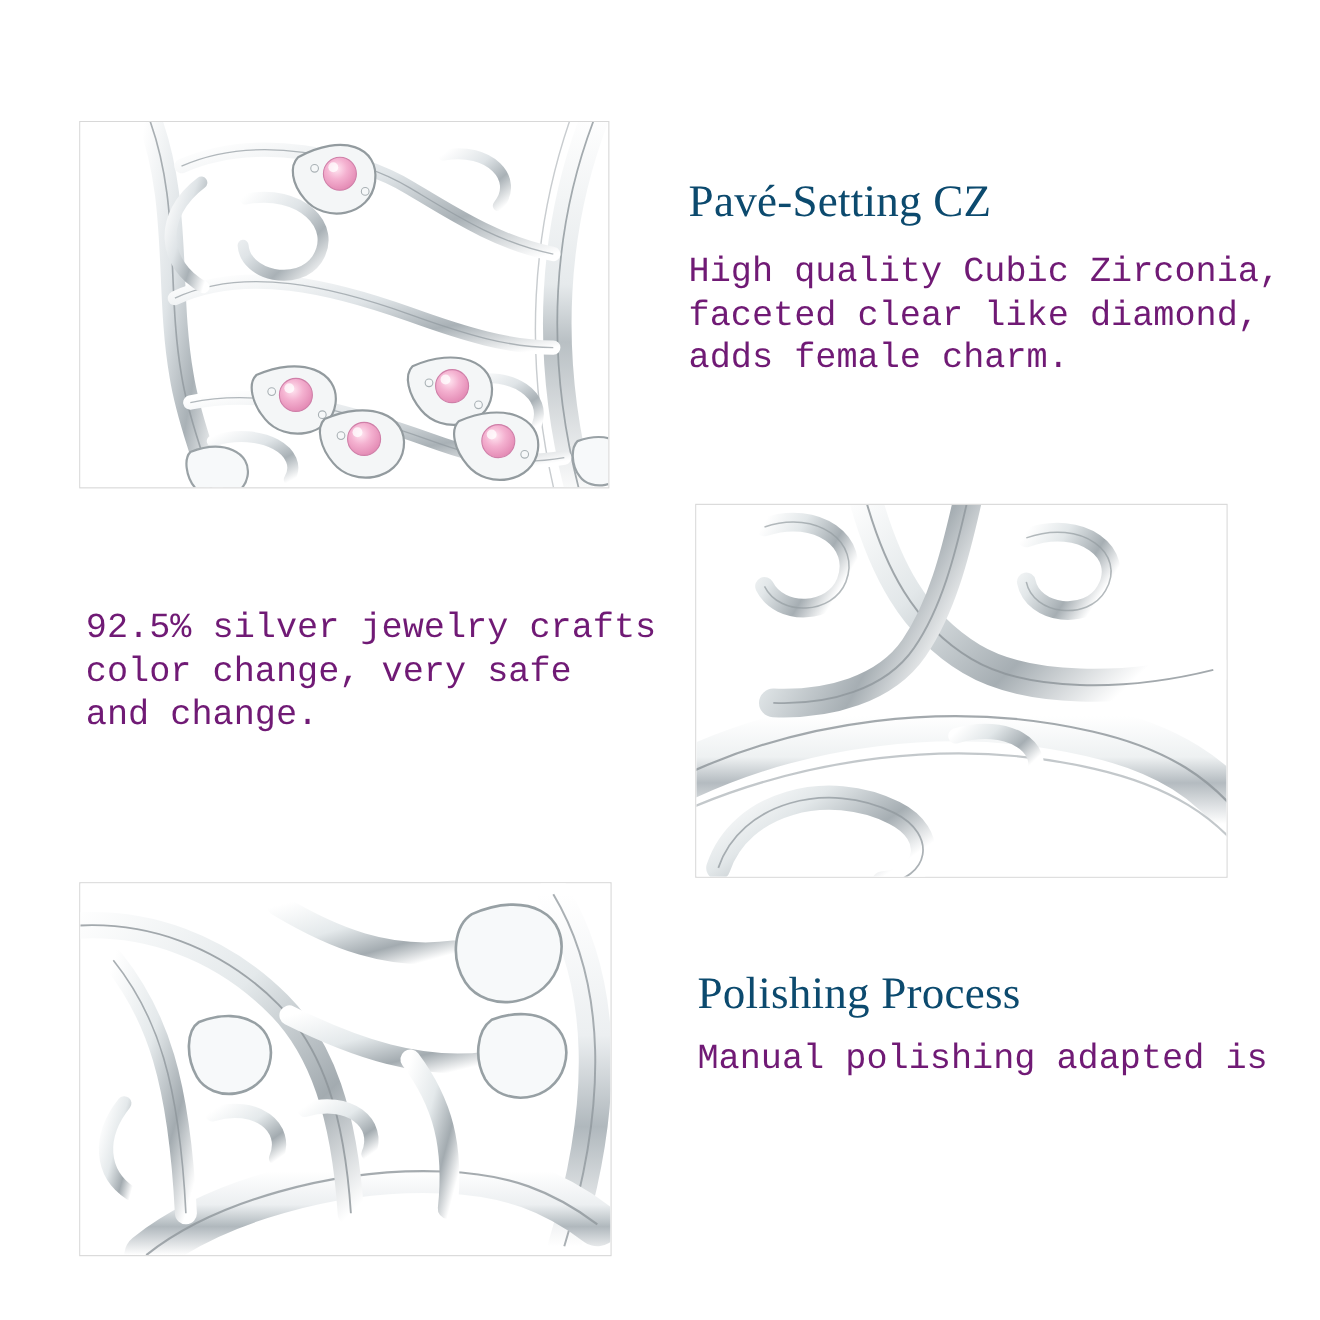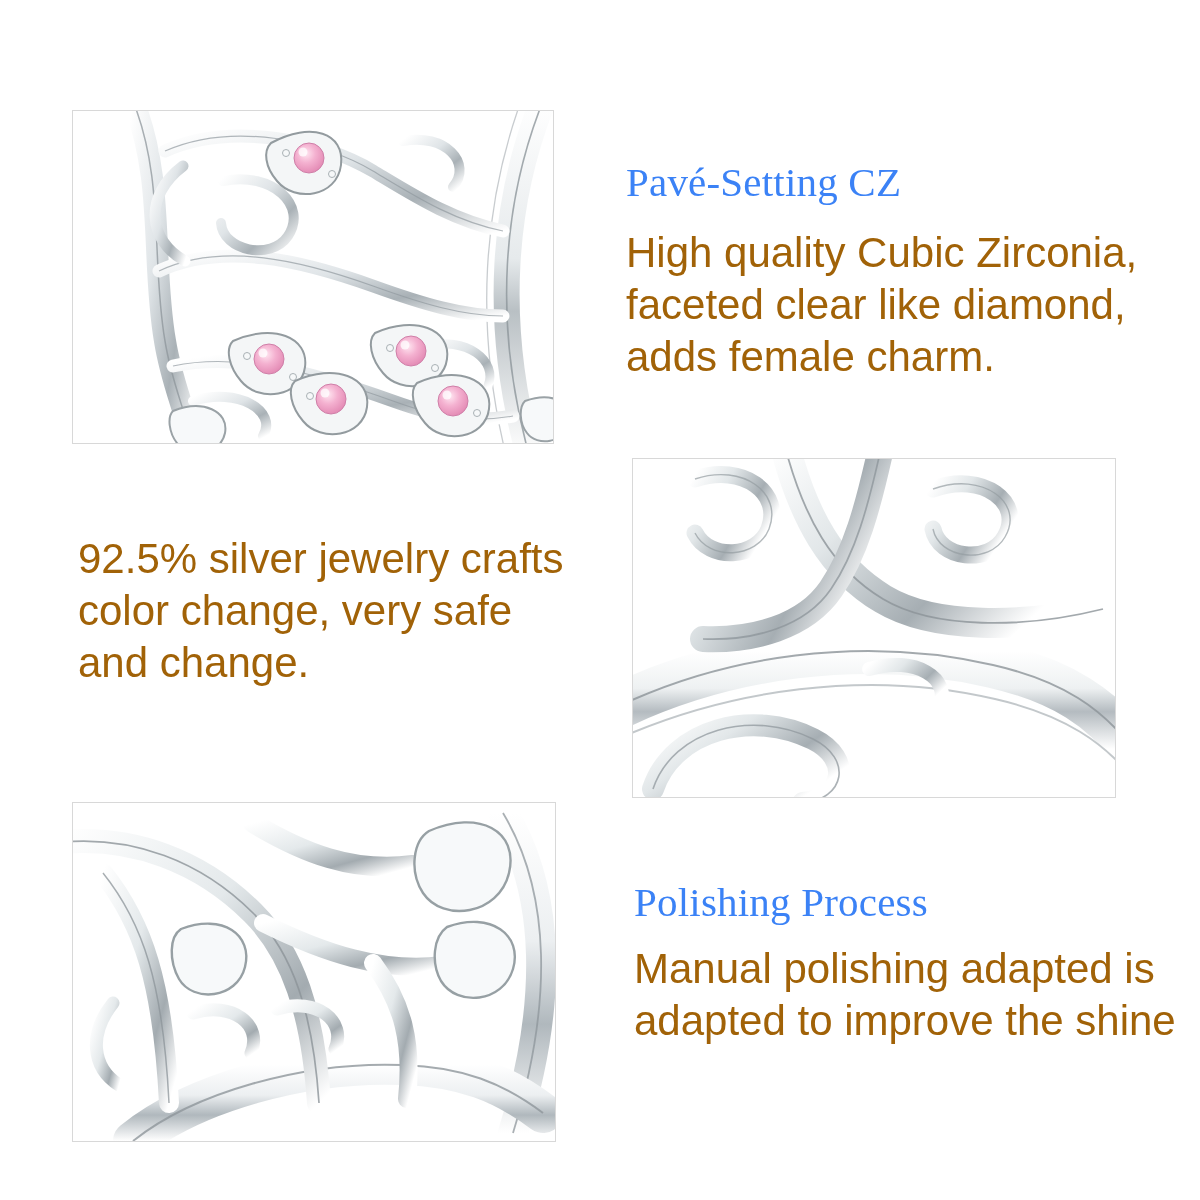"Pavé-Setting CZ" .heading { color: #3b82f6 -> #0c4a6e }
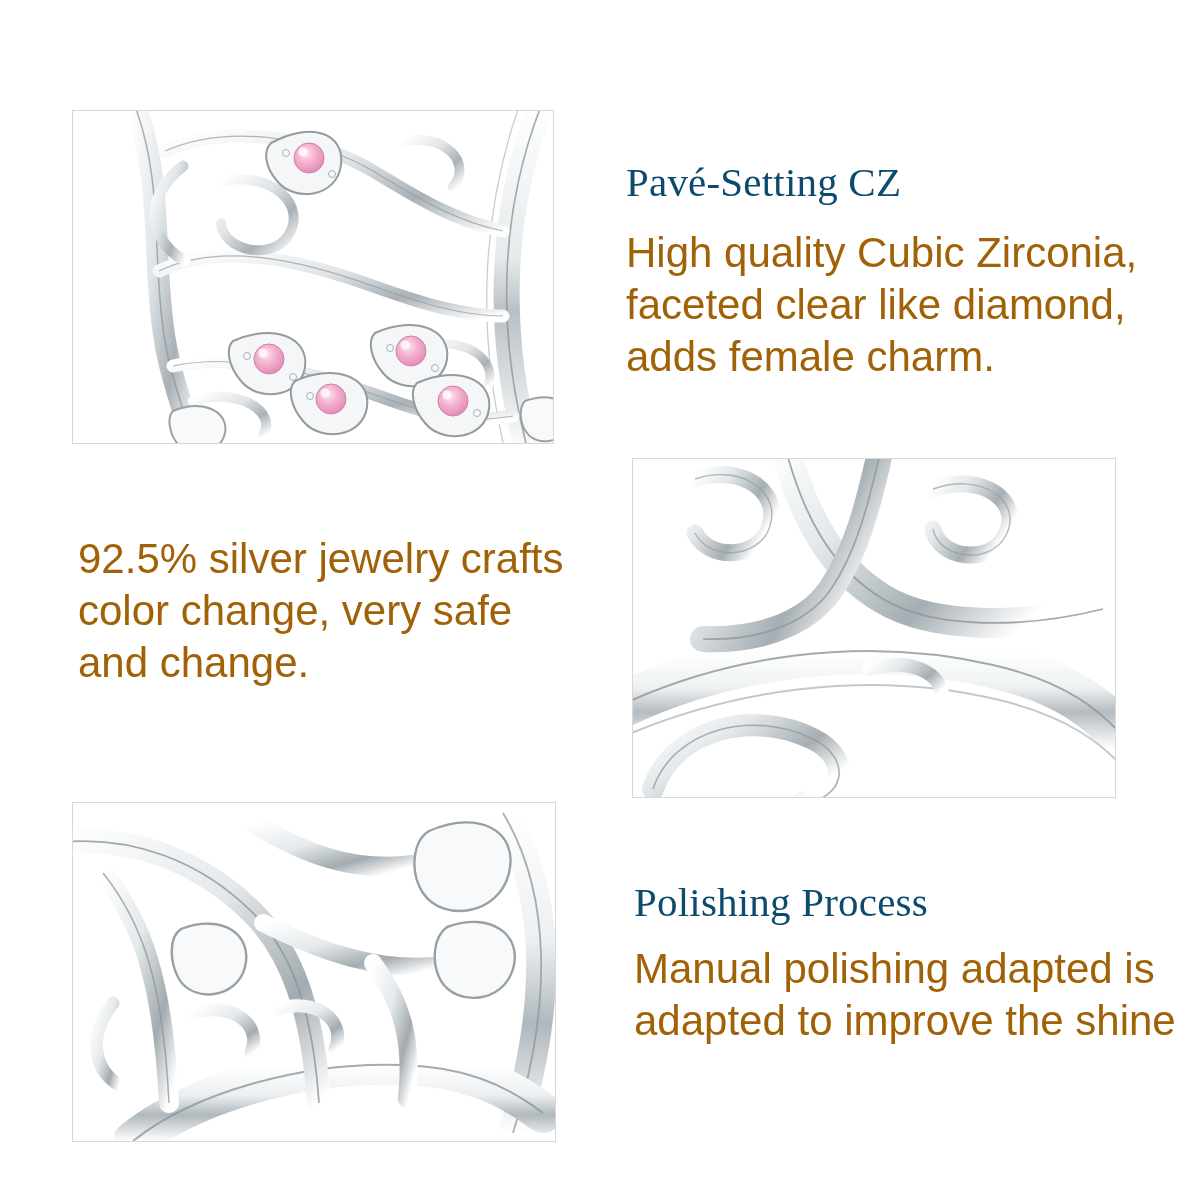"High quality Cubic Zirconia," .body { color: #a16207 -> #701a75; font-family: Liberation Sans, sans-serif -> Liberation Mono, monospace; font-size: 42px -> 32px }
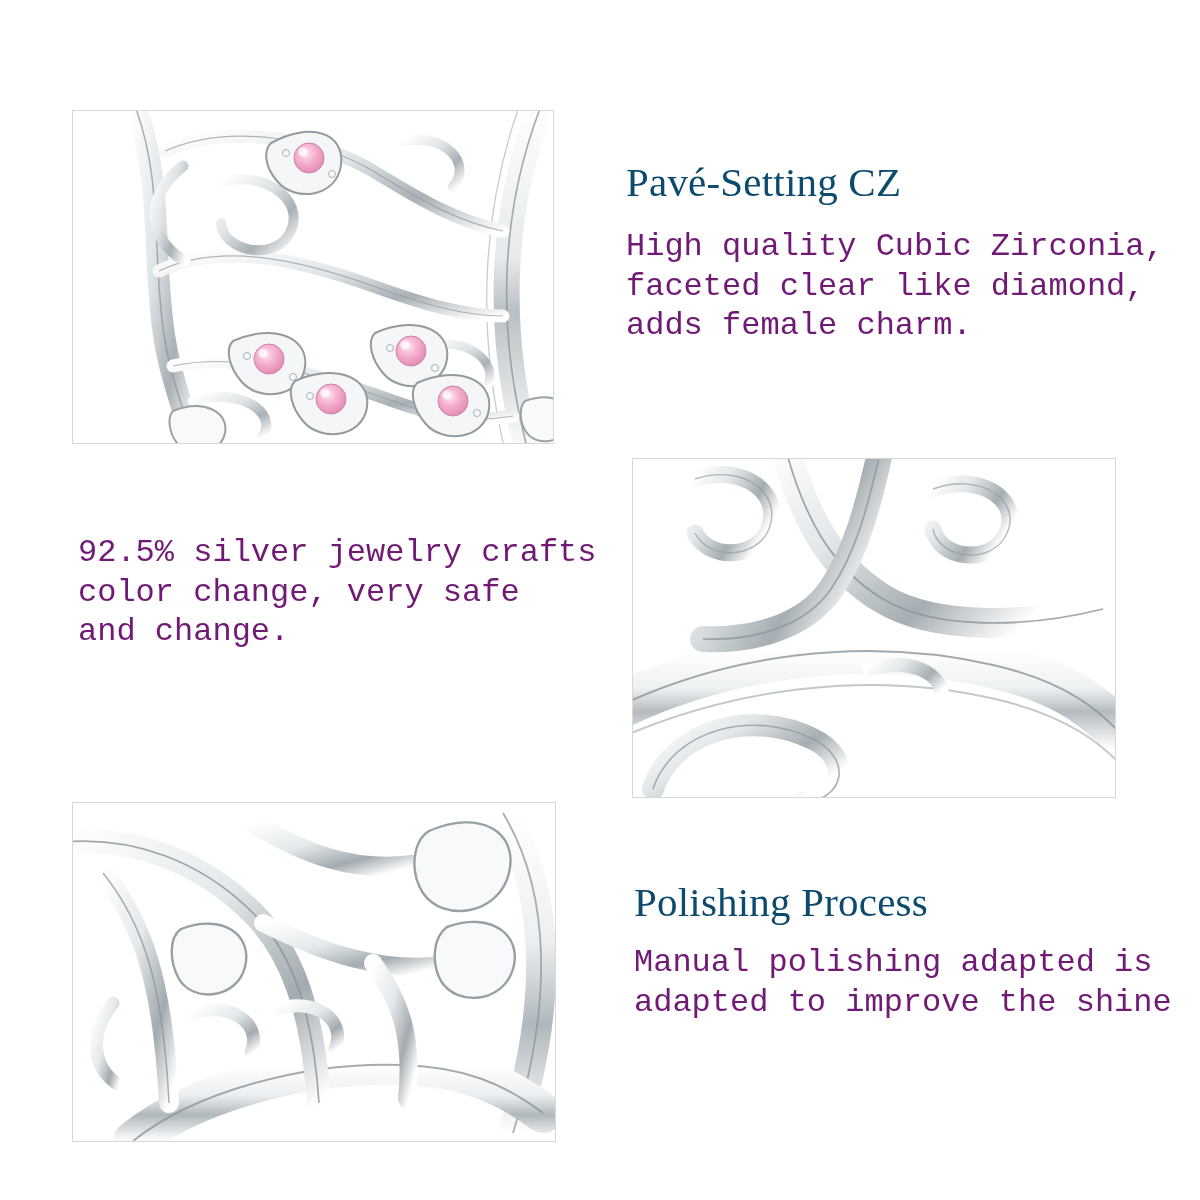"92.5% silver jewelry crafts" .txt-2 .body { margin-top: 18px -> 36px }
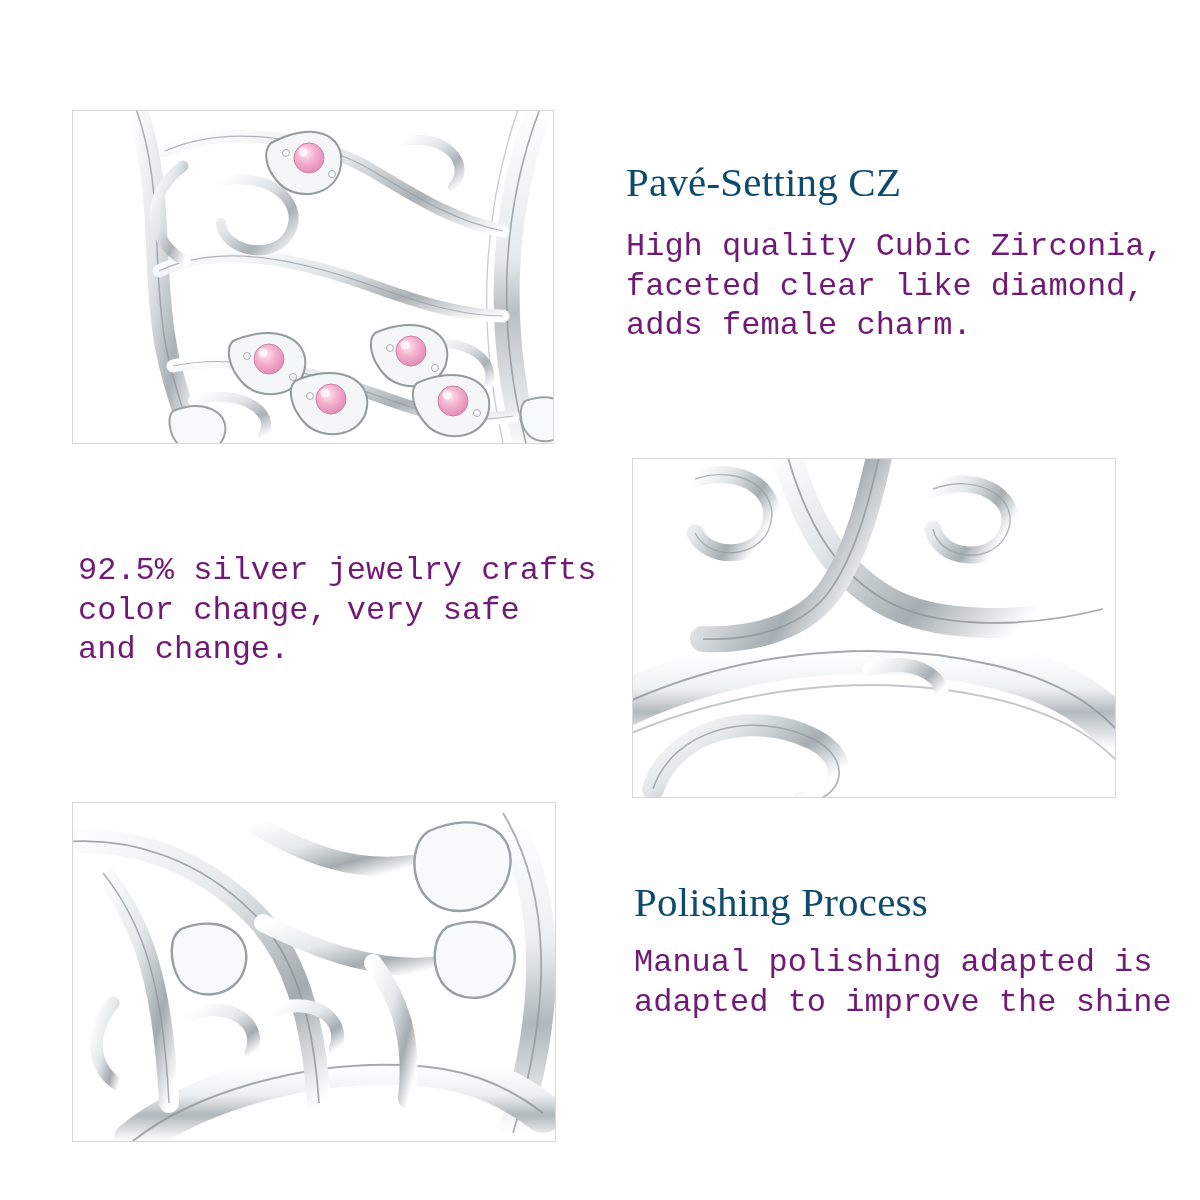"adapted to improve the shine" span { html: <span>adapted to improve the shine</span> -> none }
